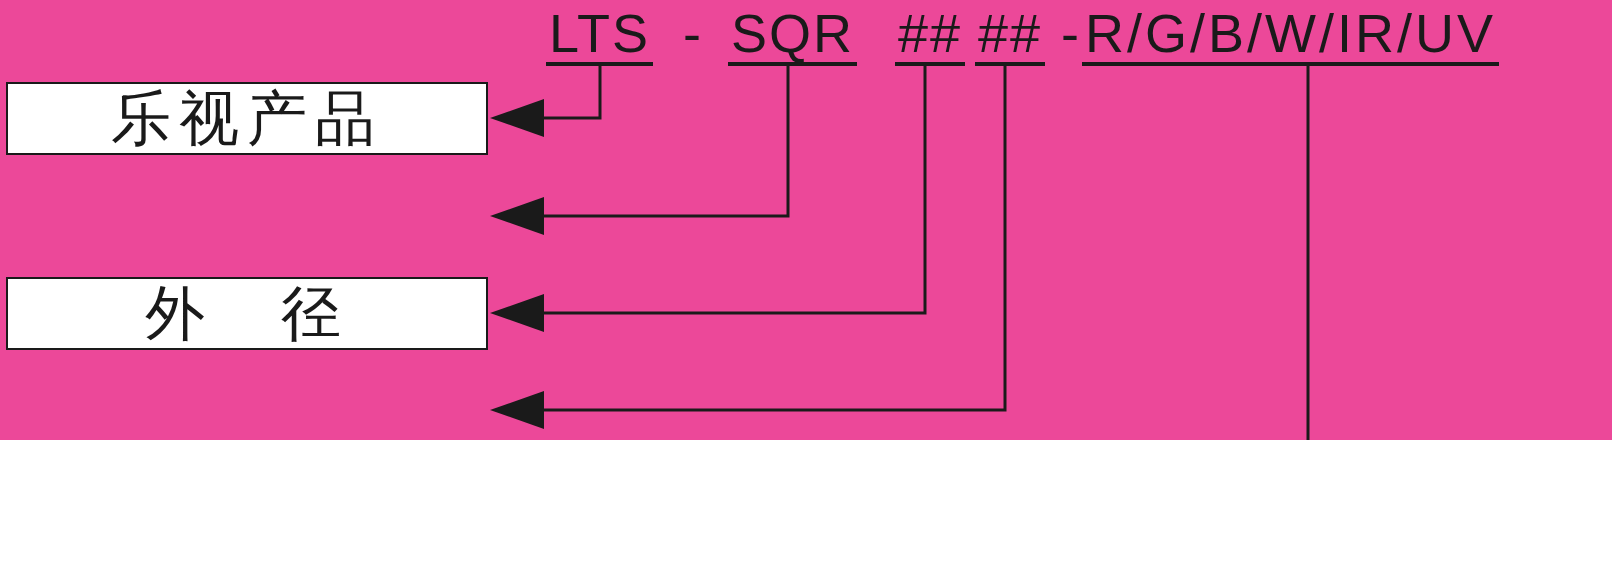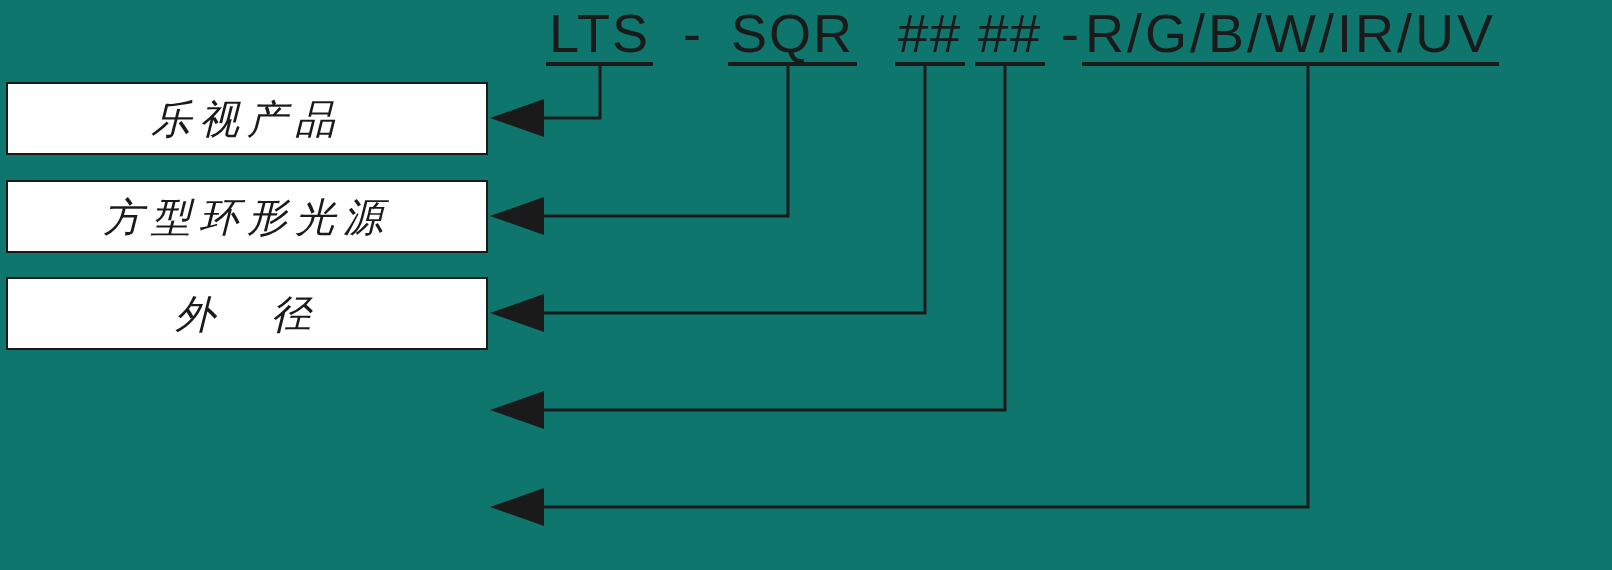"LTS" .diagram { background: #0f766e -> #ec4899; height: 570px -> 440px }
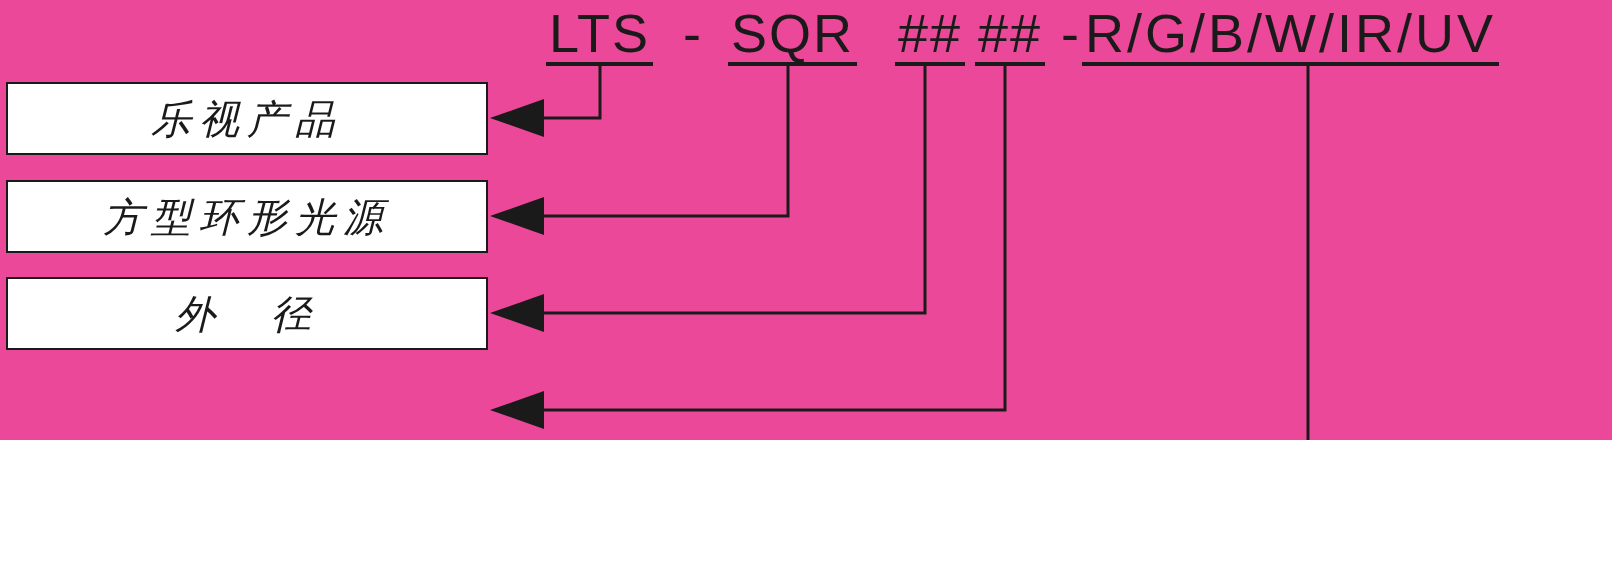"乐视产品" .label-box span { font-size: 40px -> 60px; font-style: italic -> none }
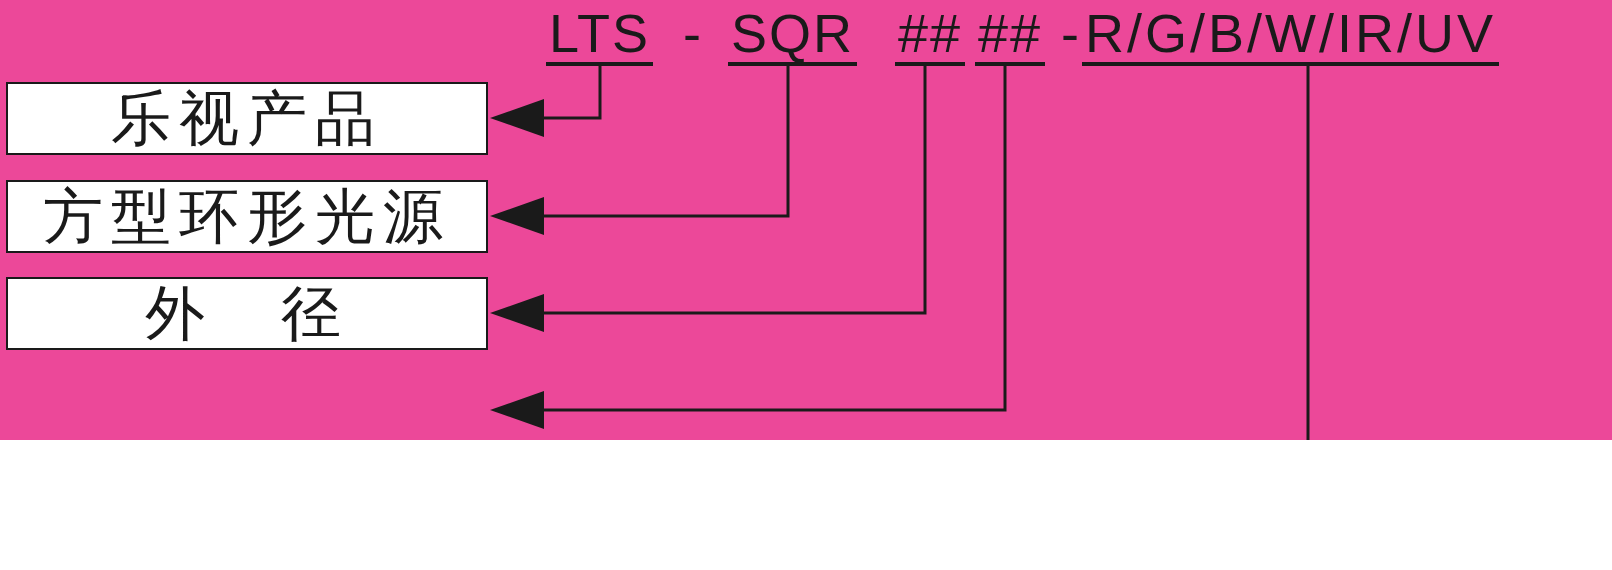"方型环形光源" div.label-box { html: <div> <span>方型环形光源</span> </div> -> none }
